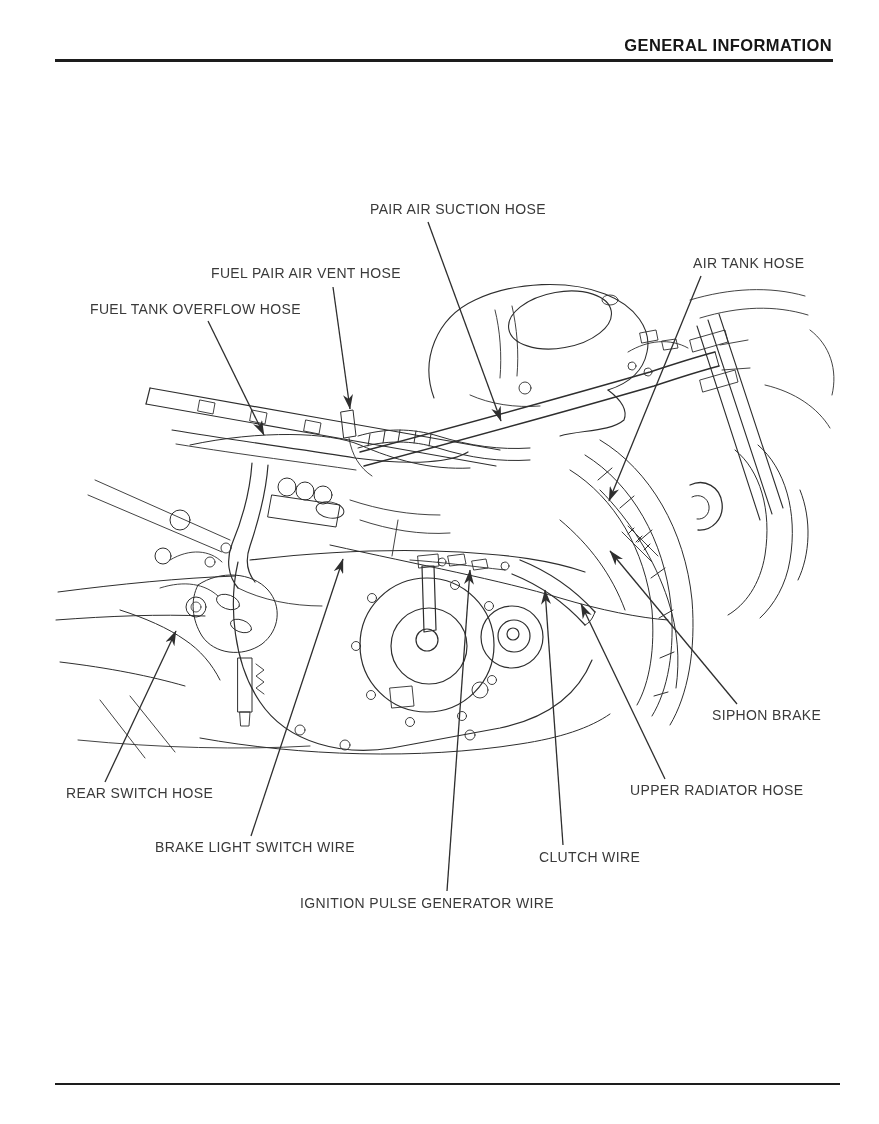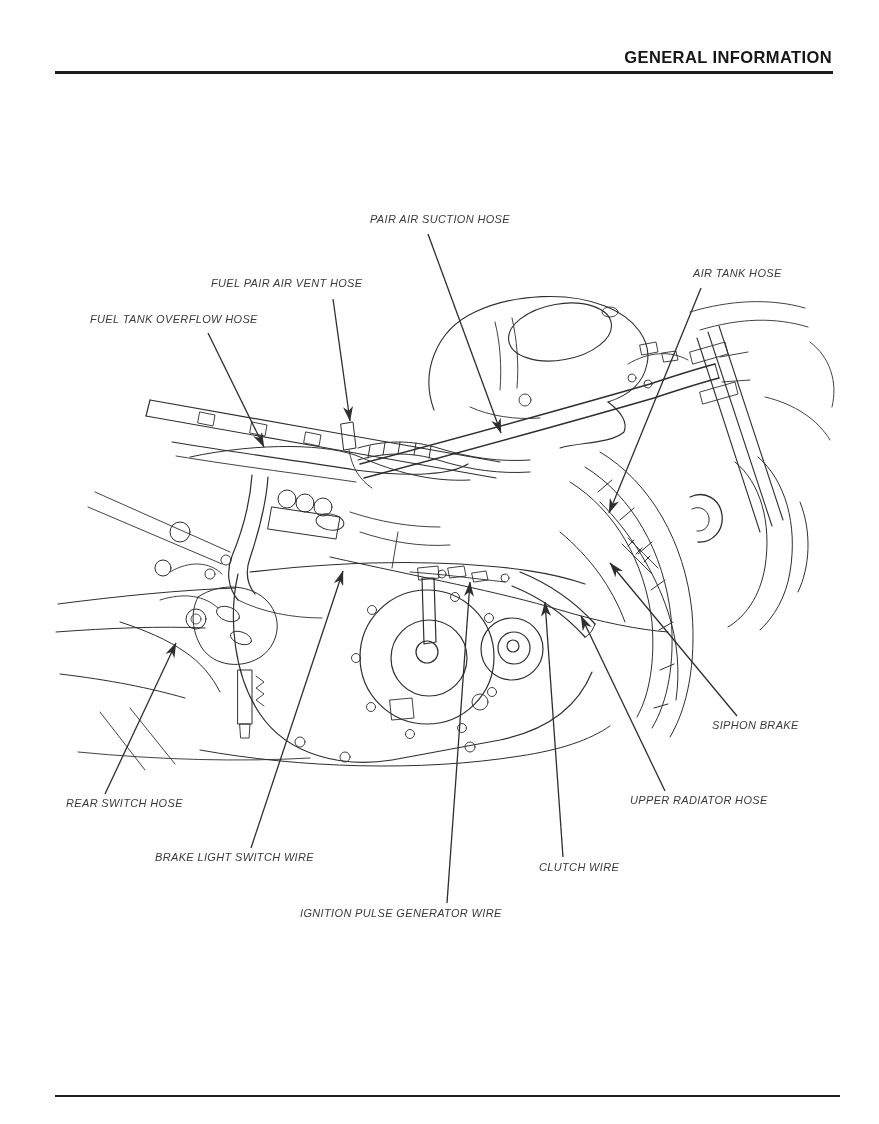"GENERAL INFORMATION" .page { margin-top: 12px -> none }
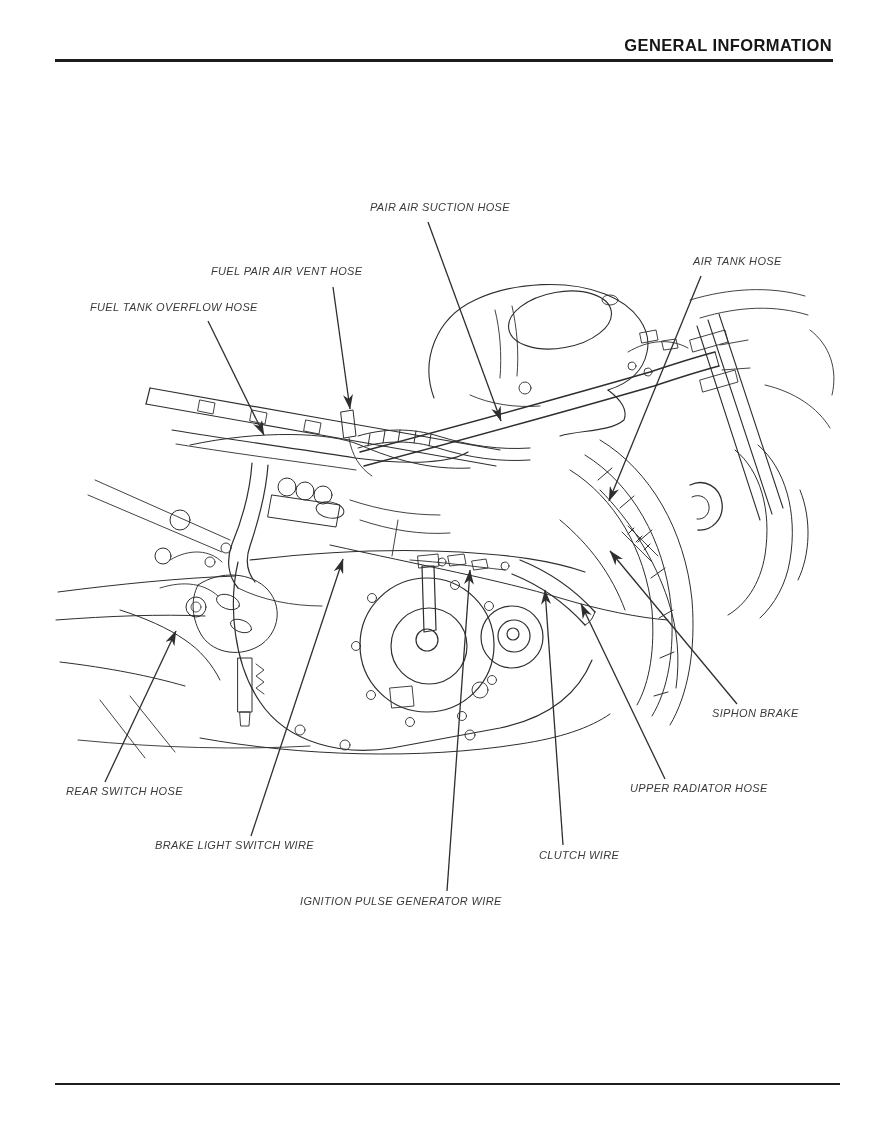"PAIR AIR SUCTION HOSE" .callout { font-size: 11px -> 14px; font-style: italic -> none }
